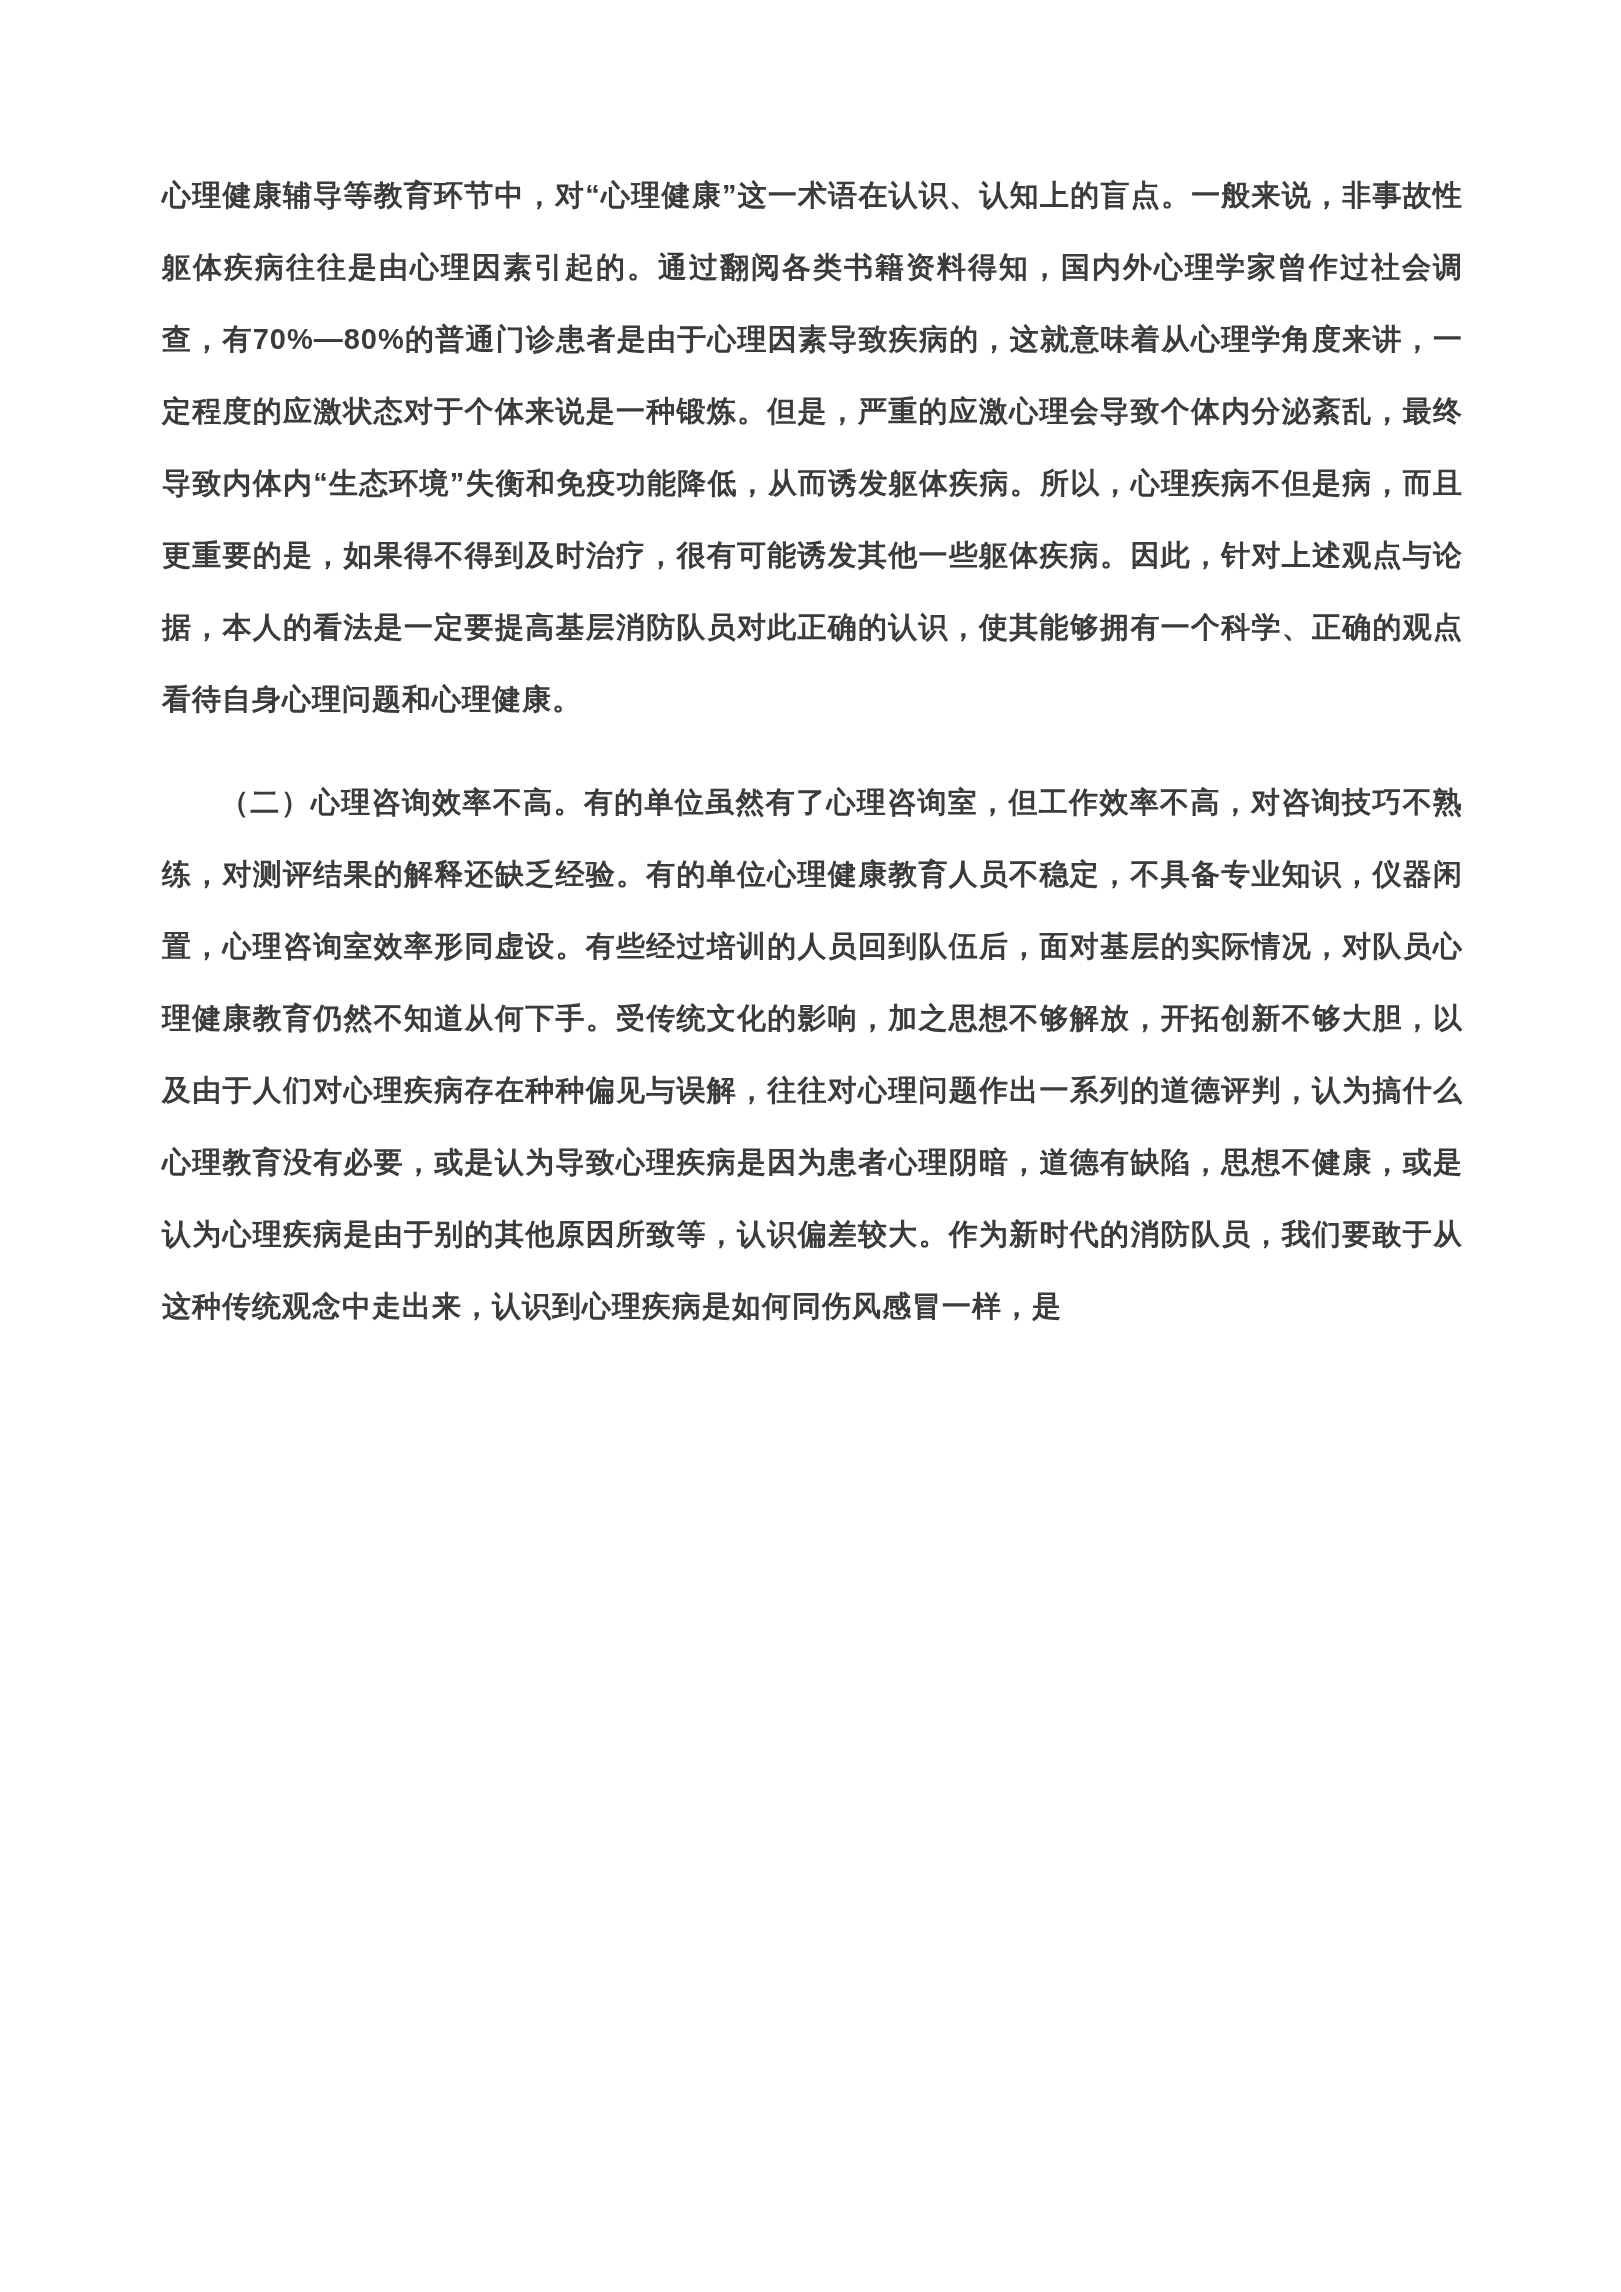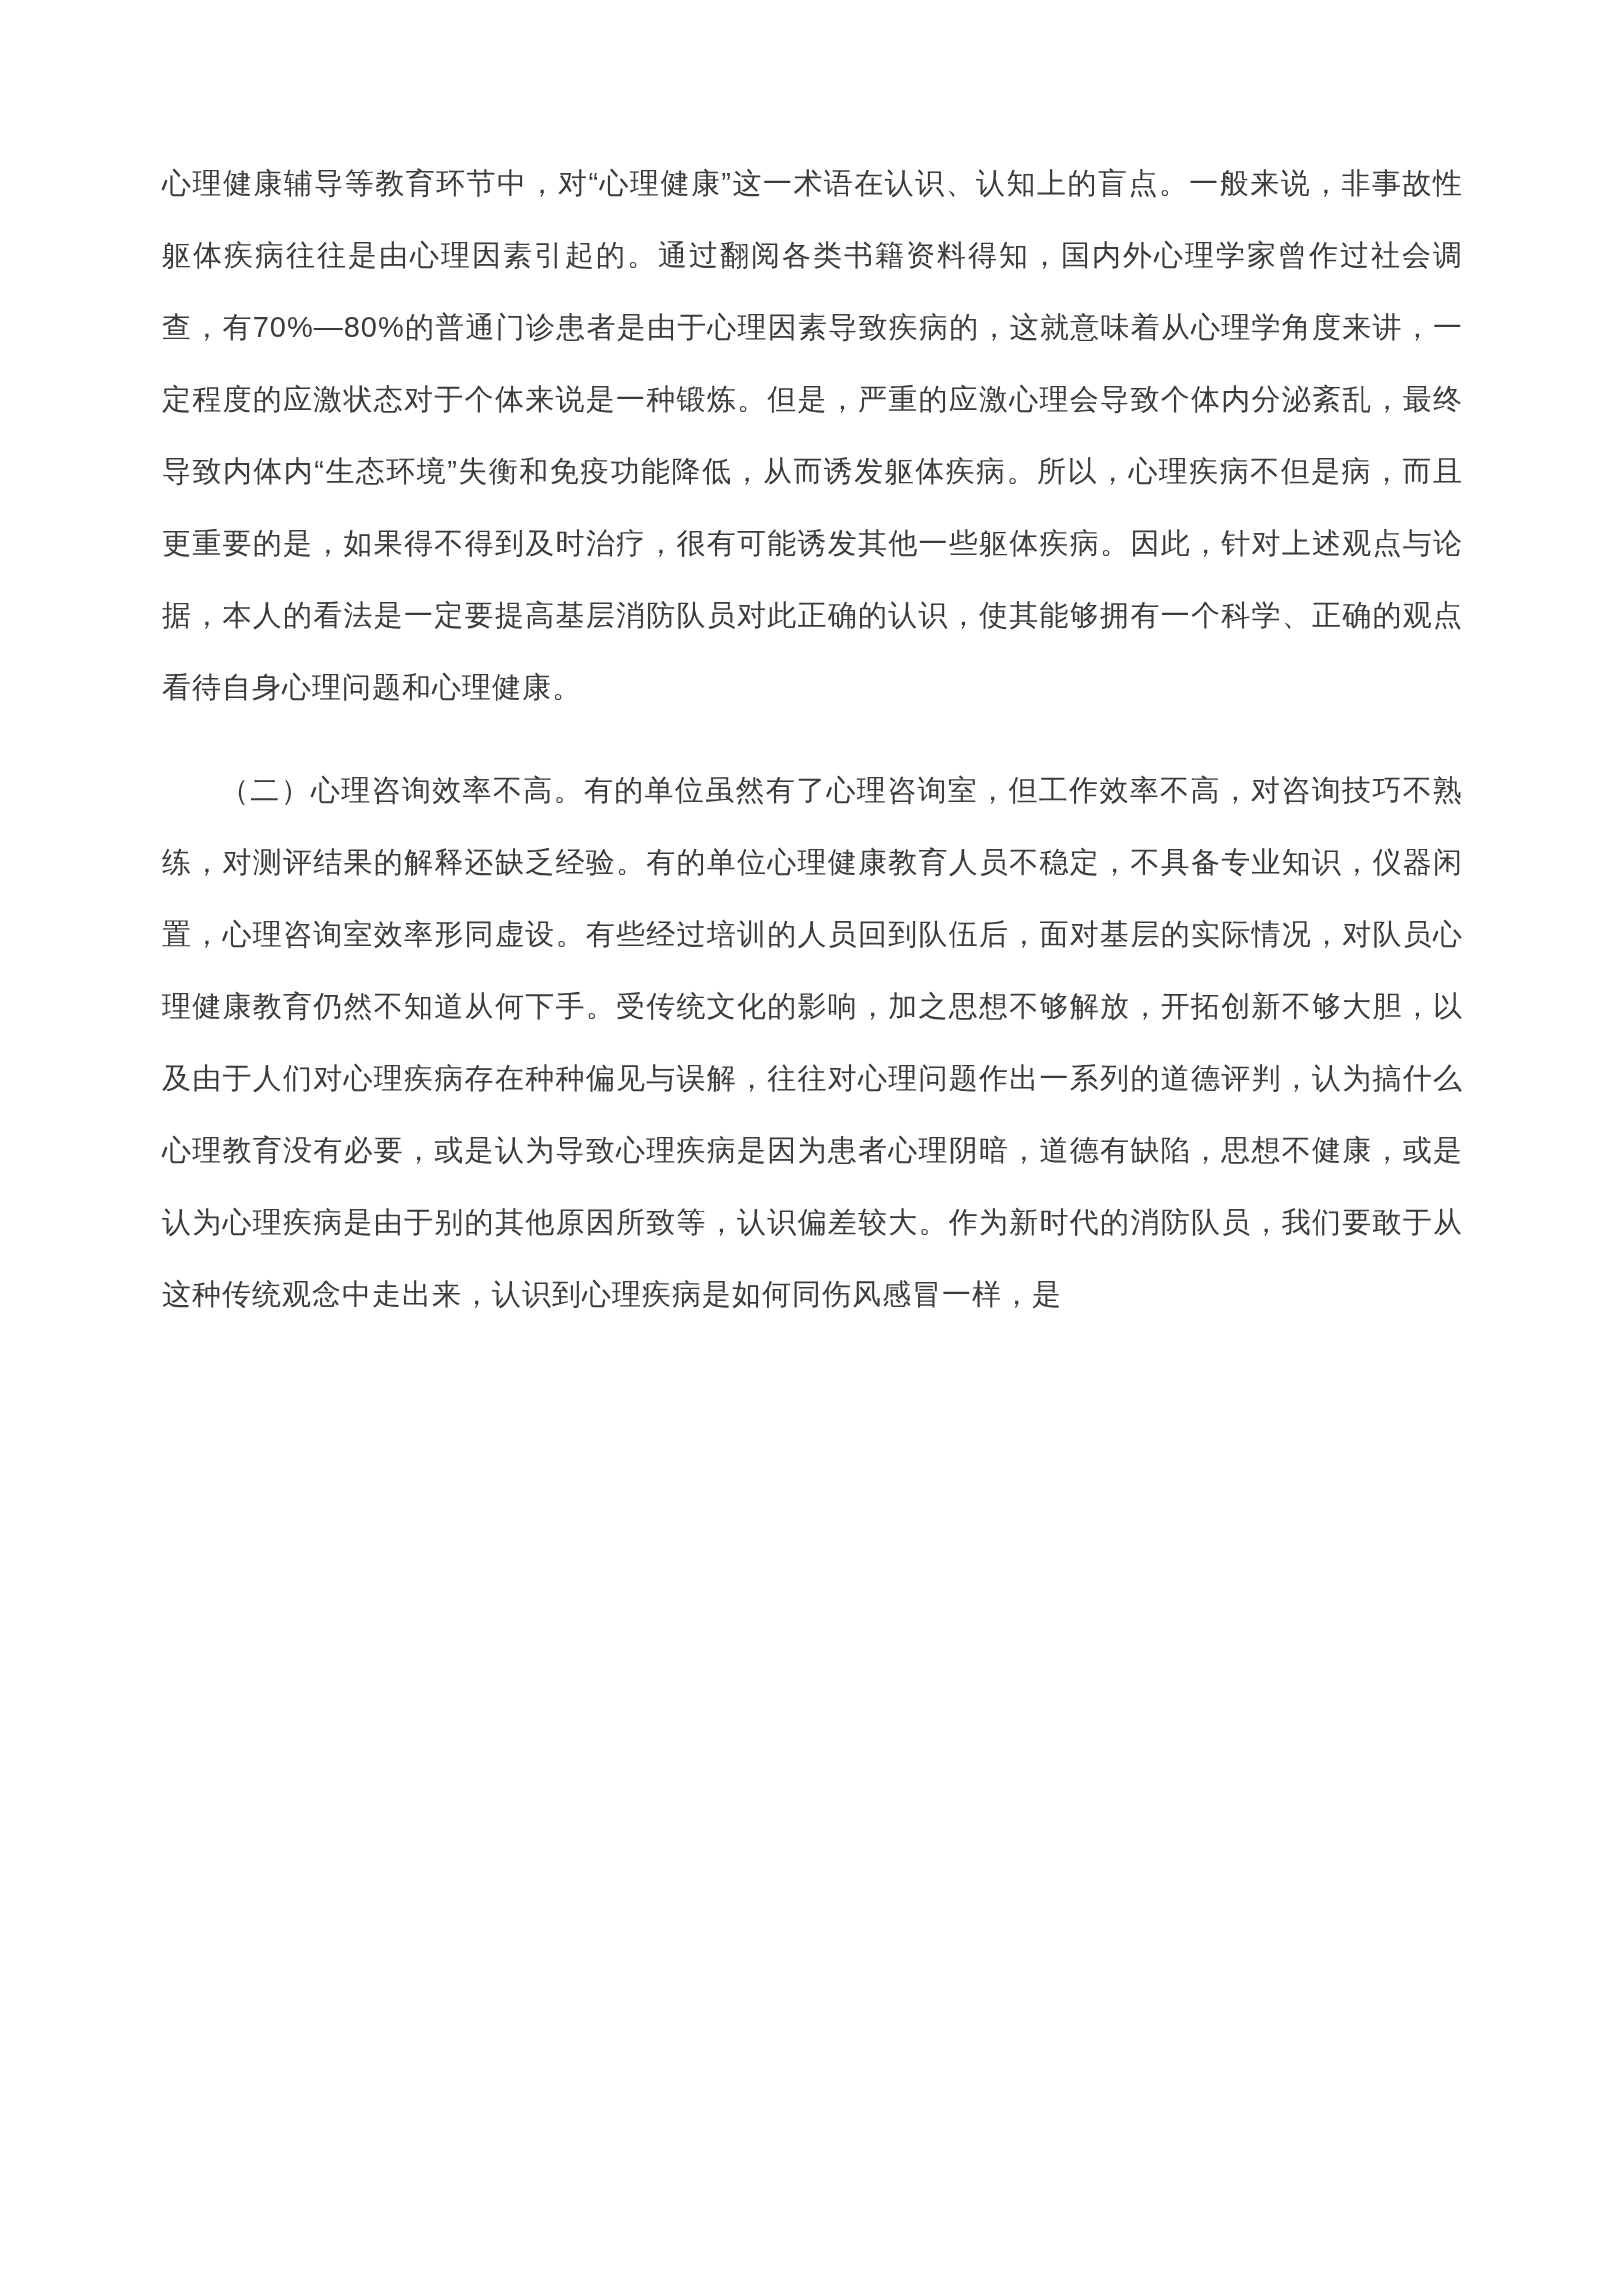"心理健康辅导等教育环节中，对“心理健康”这一术语在认识、认知上的盲点。一般来说，" .content { font-weight: none -> bold; top: 147px -> 159px }
